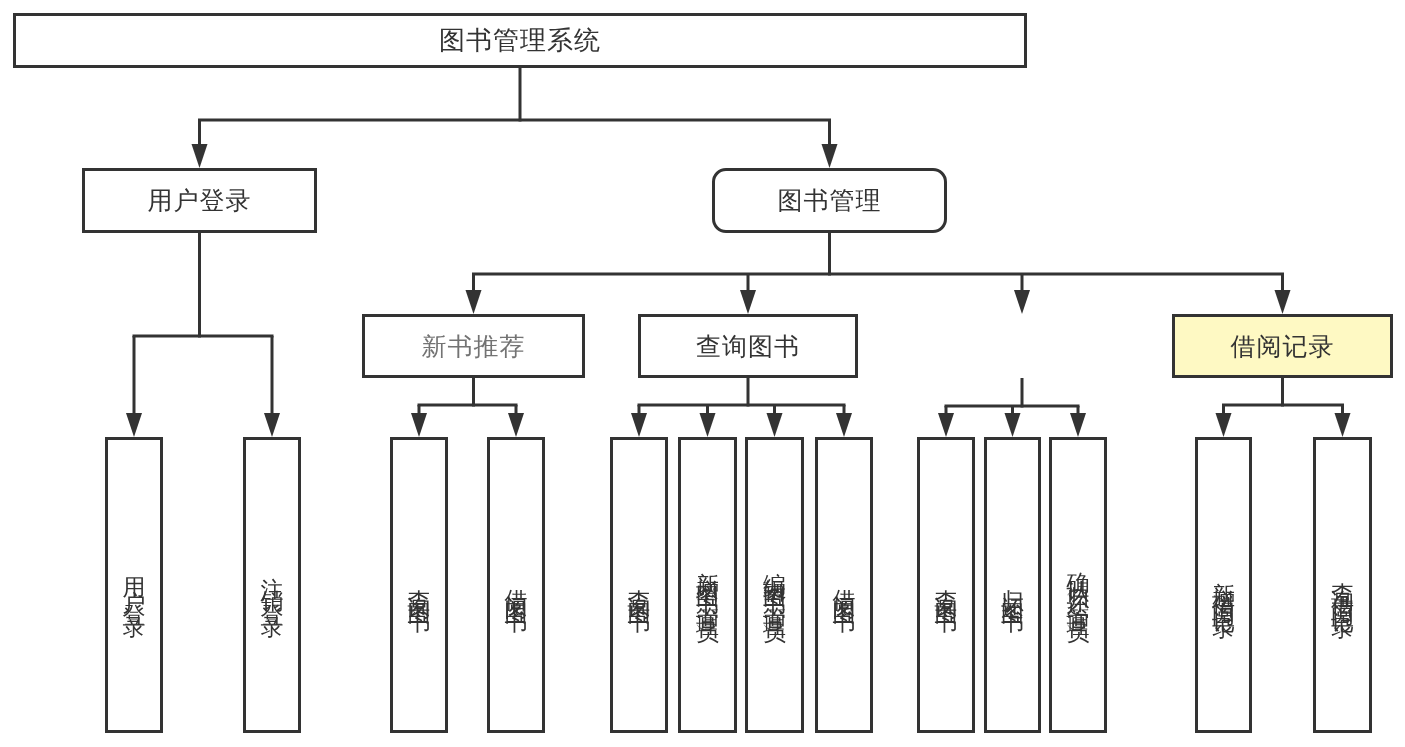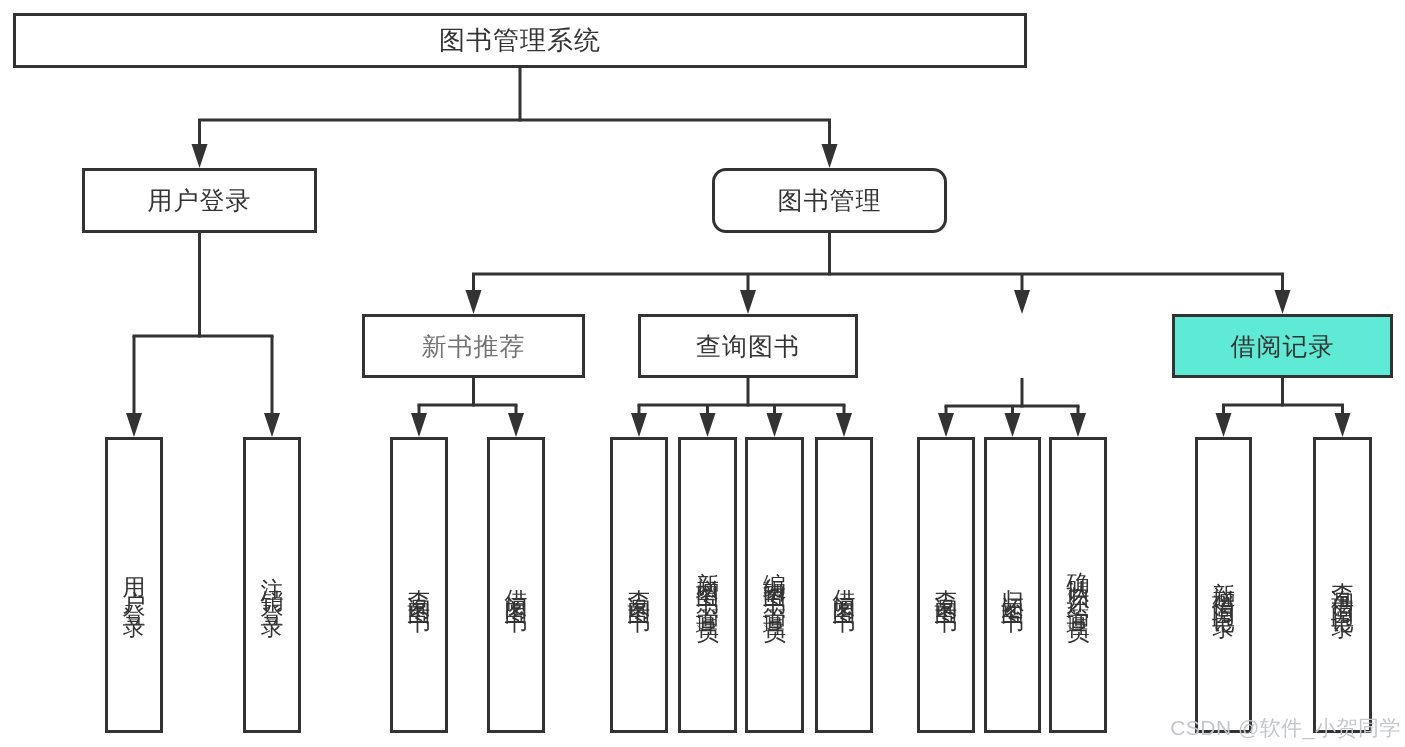"借阅记录" div.node { background: #5eead4 -> #fef9c3 }
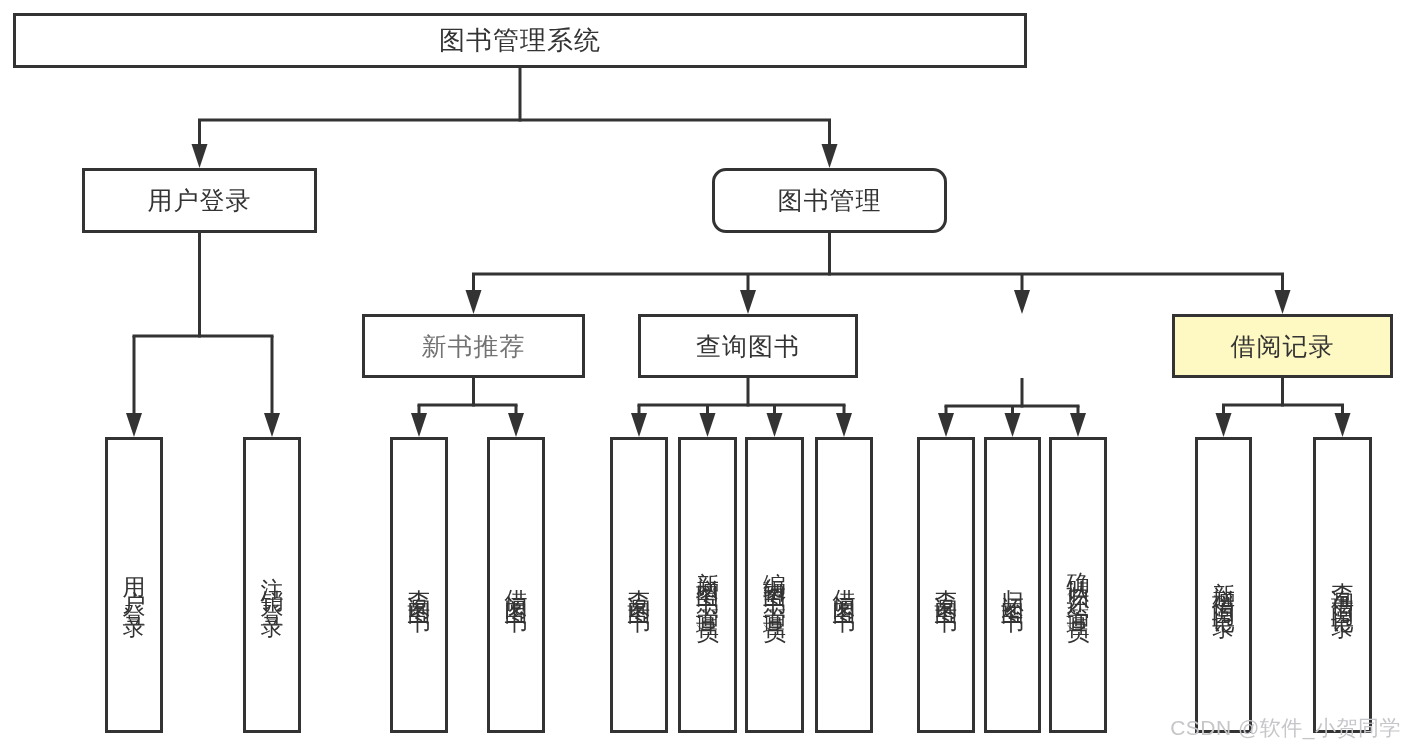"CSDN @软件_小贺同学" div.watermark { html: <div>CSDN @软件_小贺同学</div> -> none }
